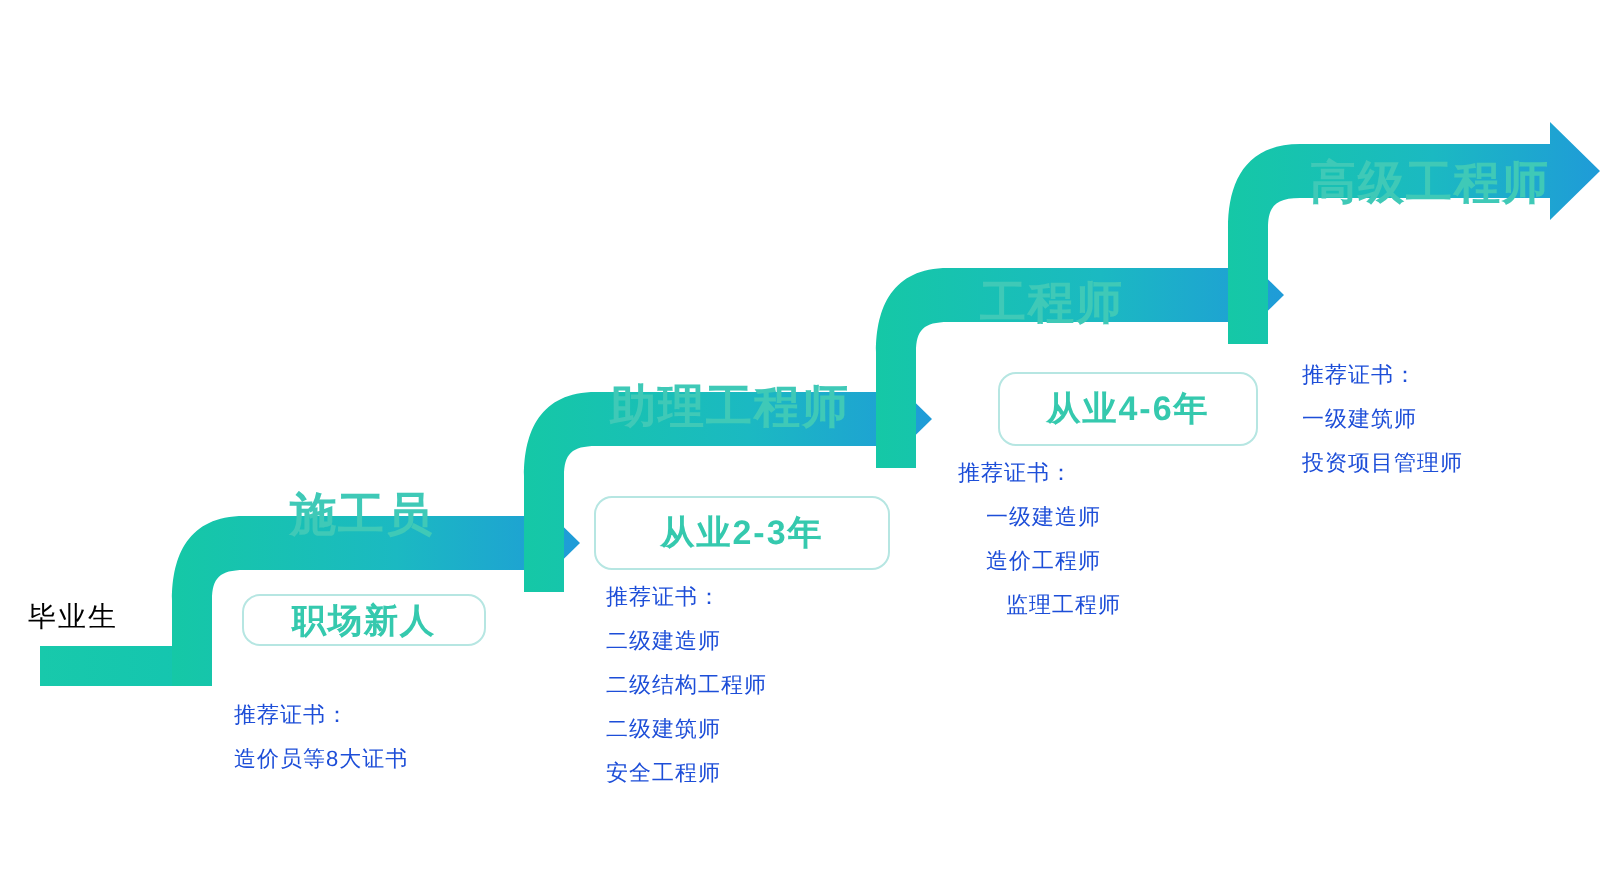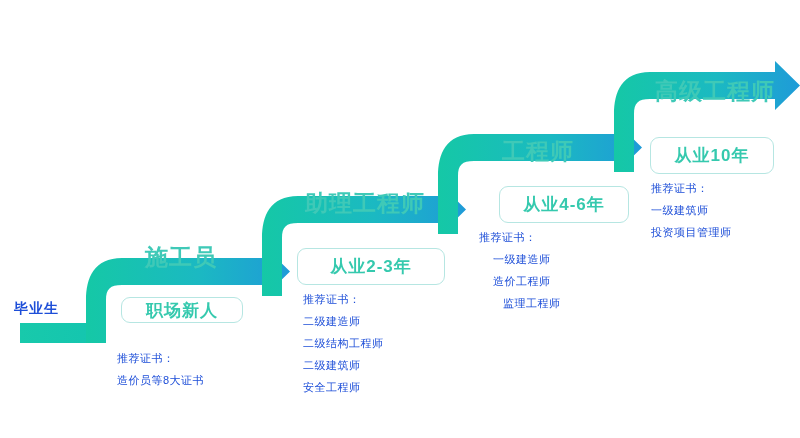"工程师" div.txt { left: 502px -> 490px }
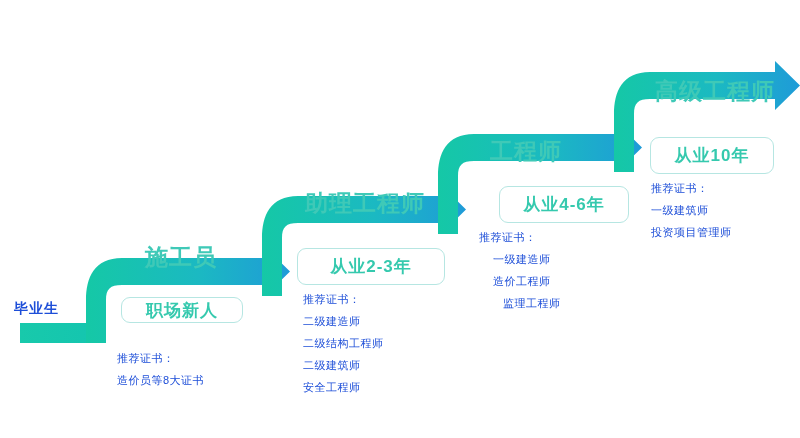"从业10年" div.pill { html: <div> <span>从业10年</span> </div> -> none }
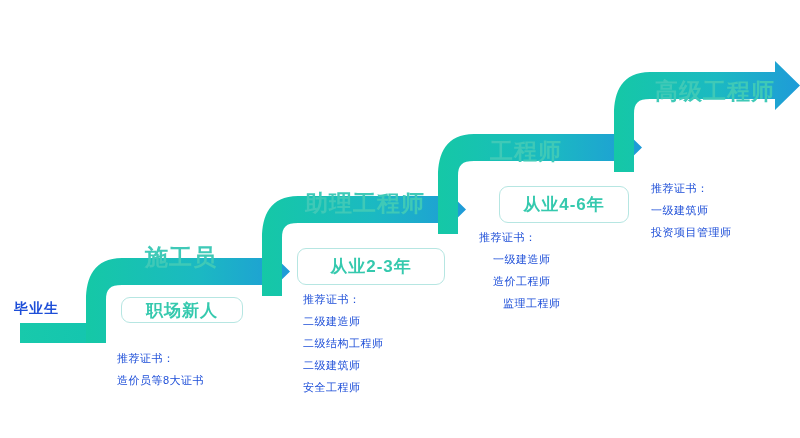"毕业生" .start-label { color: #1d4ed8 -> #000000; font-weight: bold -> normal }
